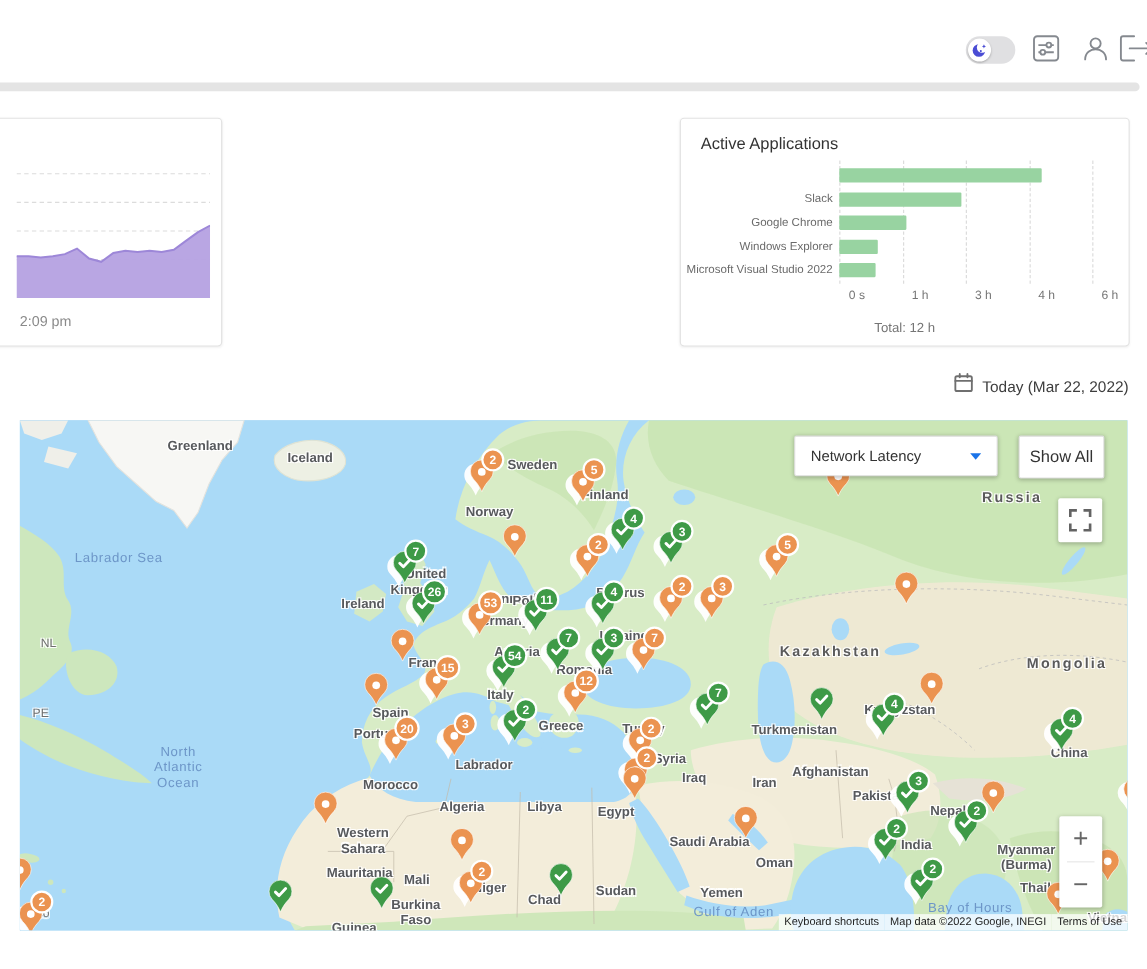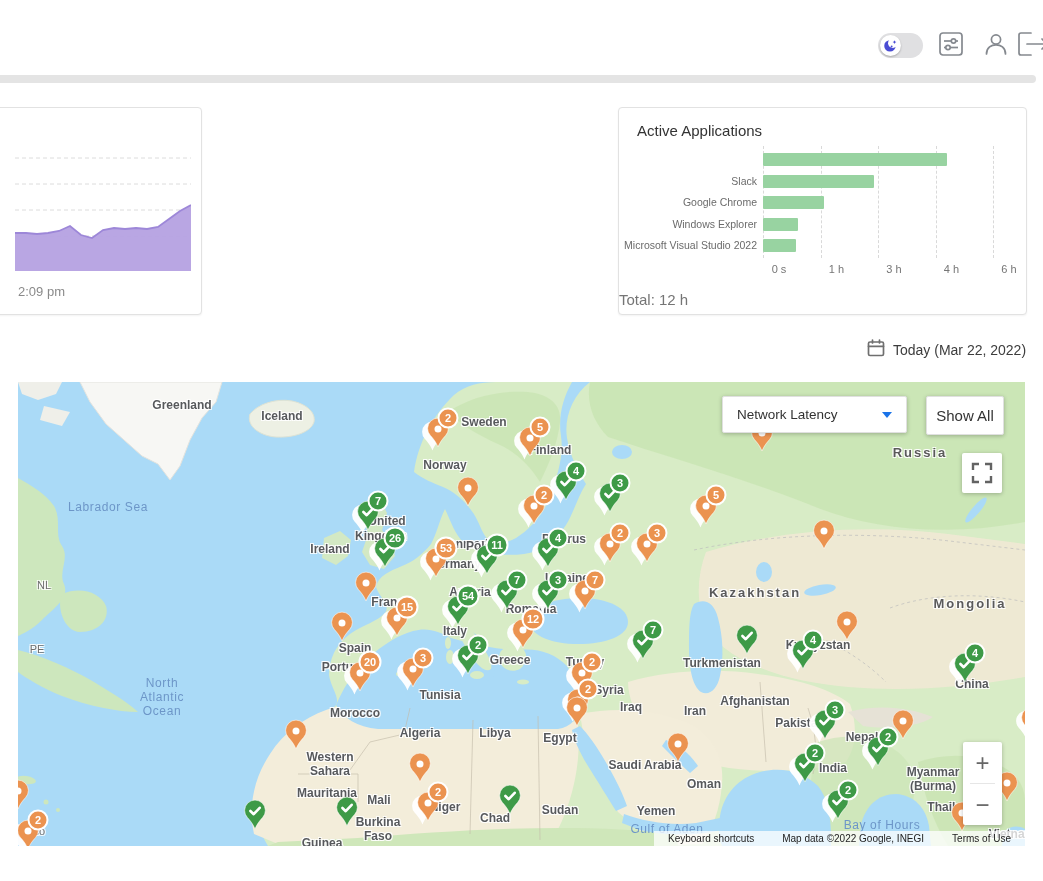"Total: 12 h" .total-label { font-size: 15px -> 12px; text-align: none -> center }
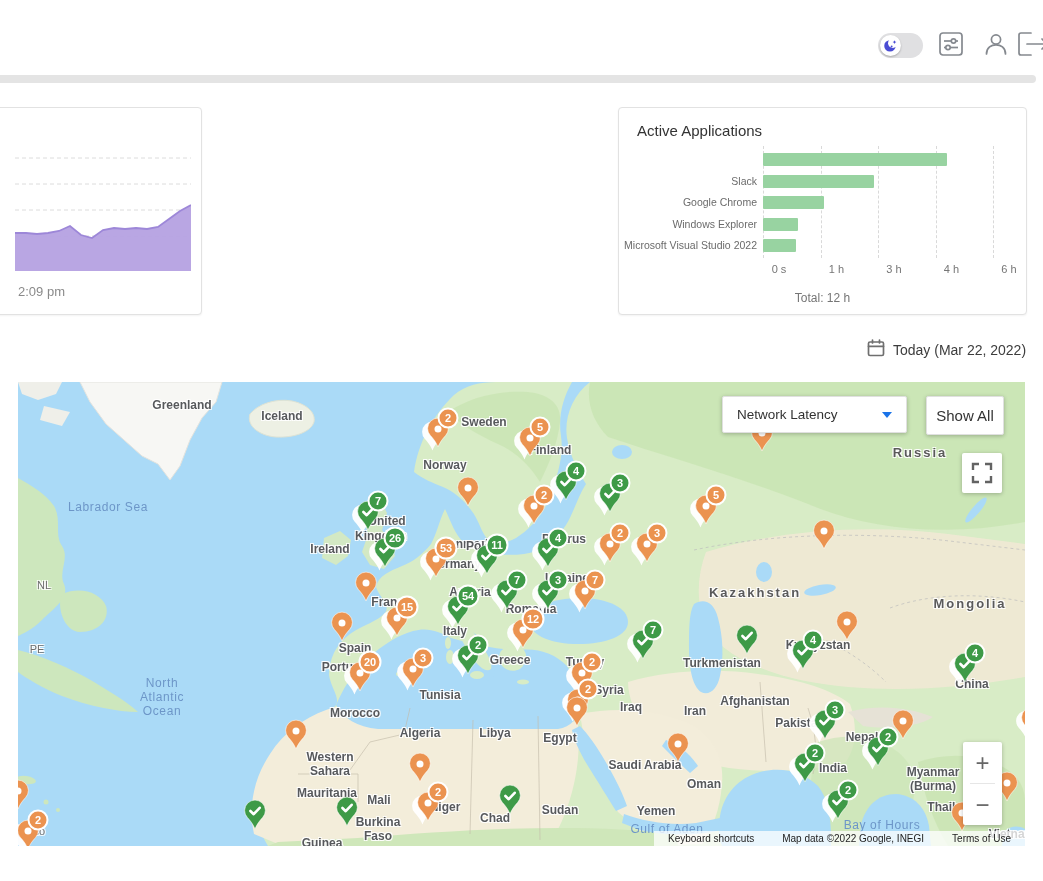"Tunisia" div.mlabel { text: Tunisia -> Labrador }
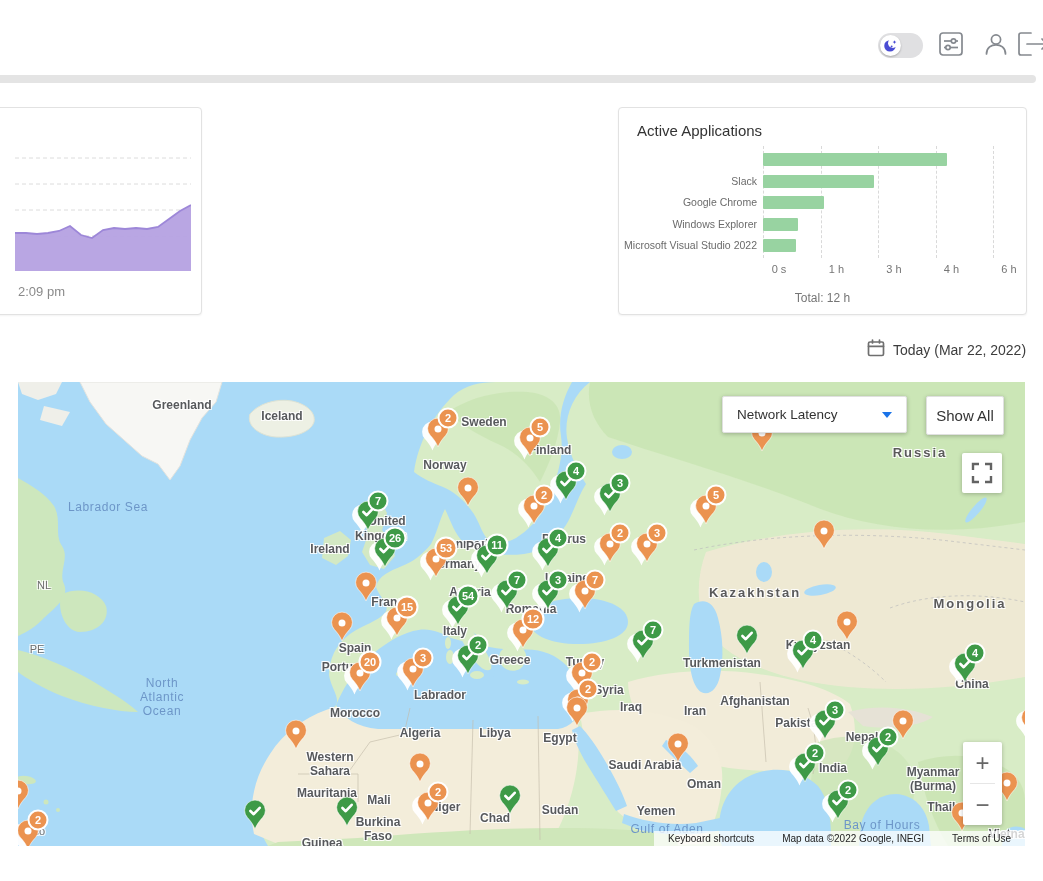"Keyboard shortcuts" .attrib span { padding: 2px 14px -> 2px 5px }
